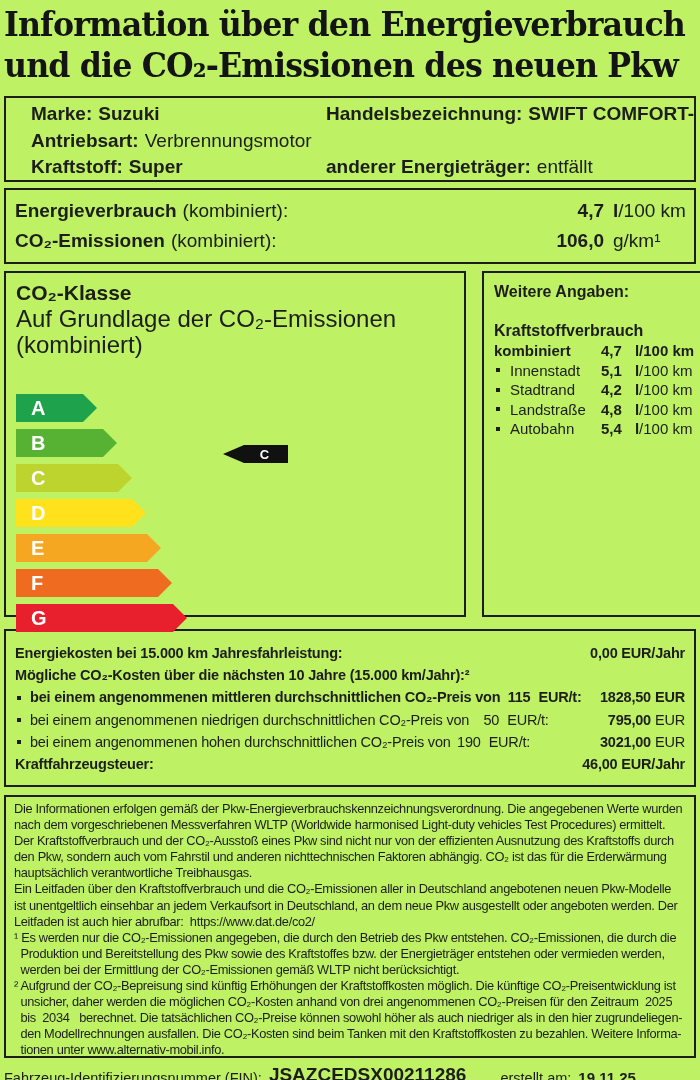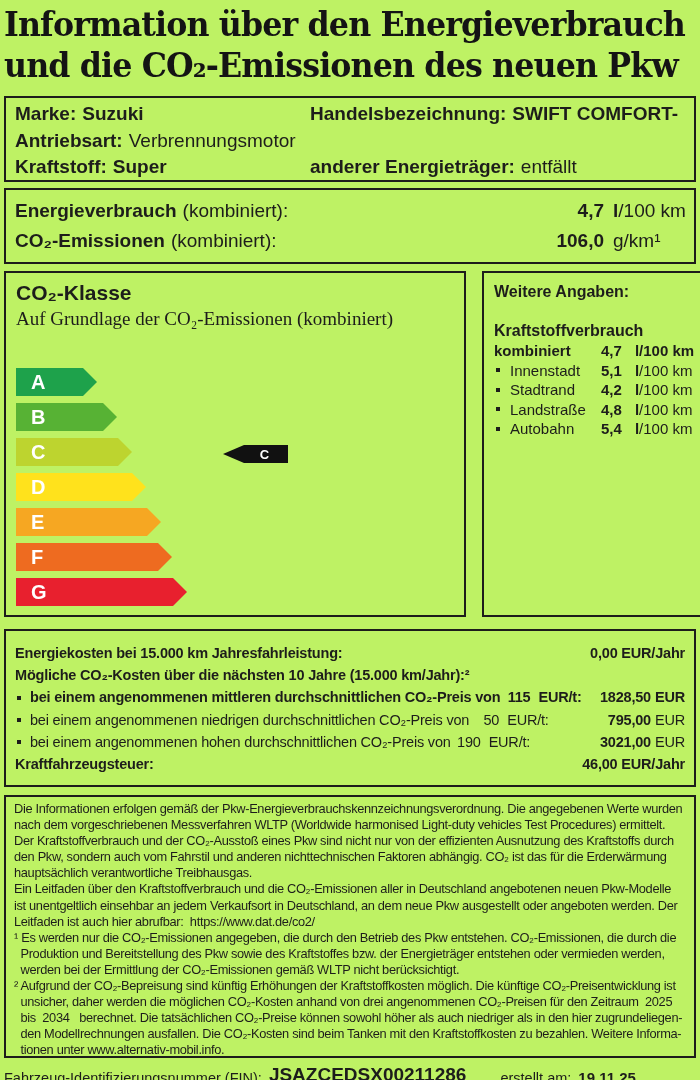"Marke: Suzuki" .vehicle-box { padding: 3px 9px -> 3px 25px }
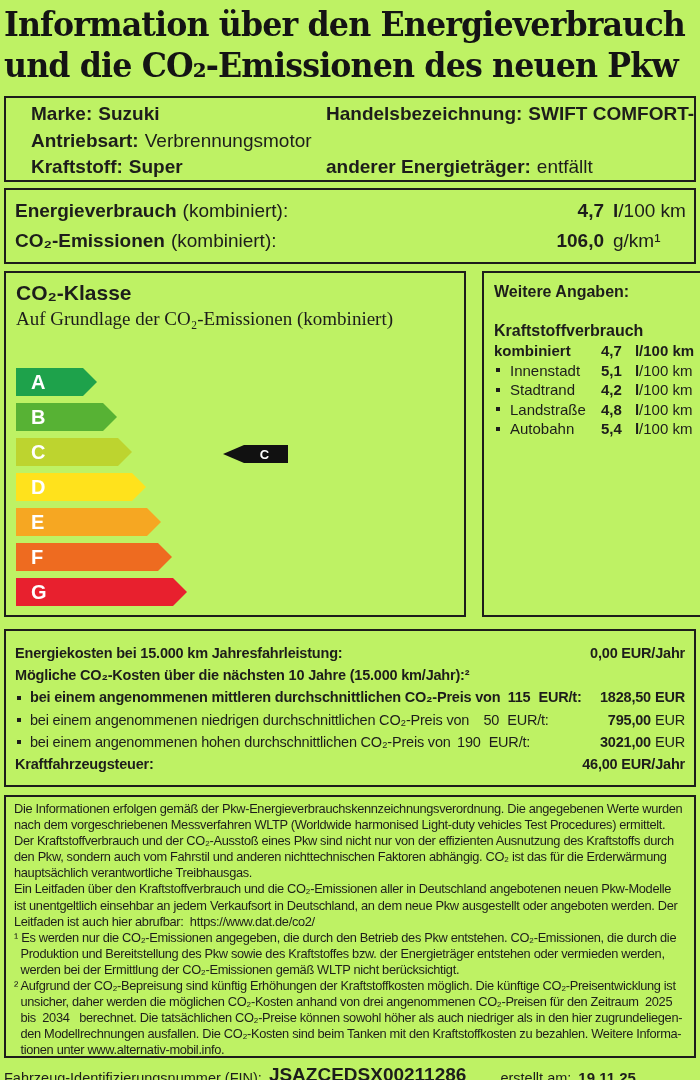"Auf Grundlage der CO₂-Emissionen" .class-sub { font-family: Liberation Serif, serif -> none; font-size: 19px -> 24px }
